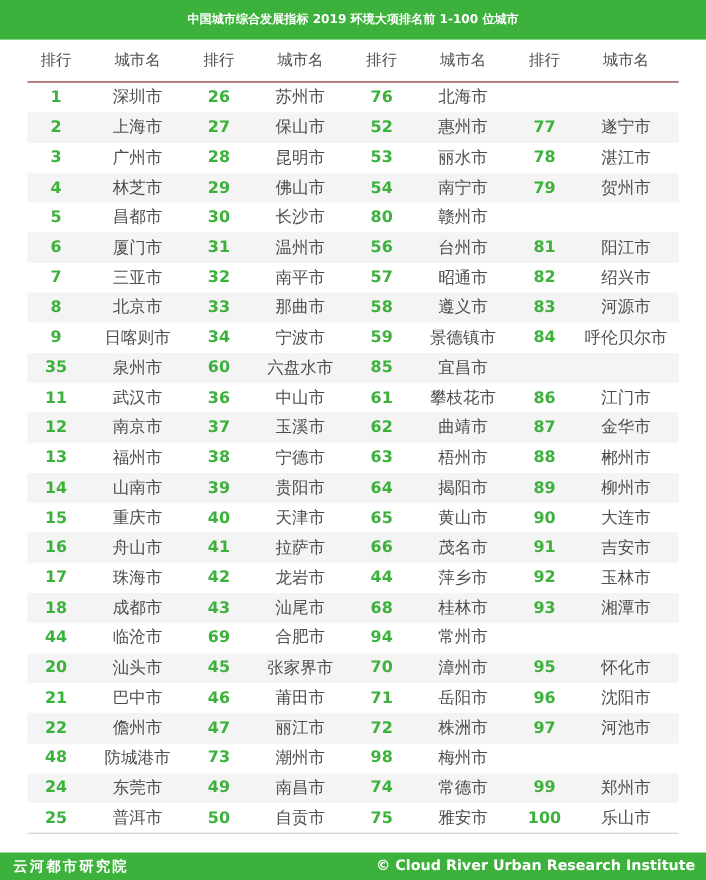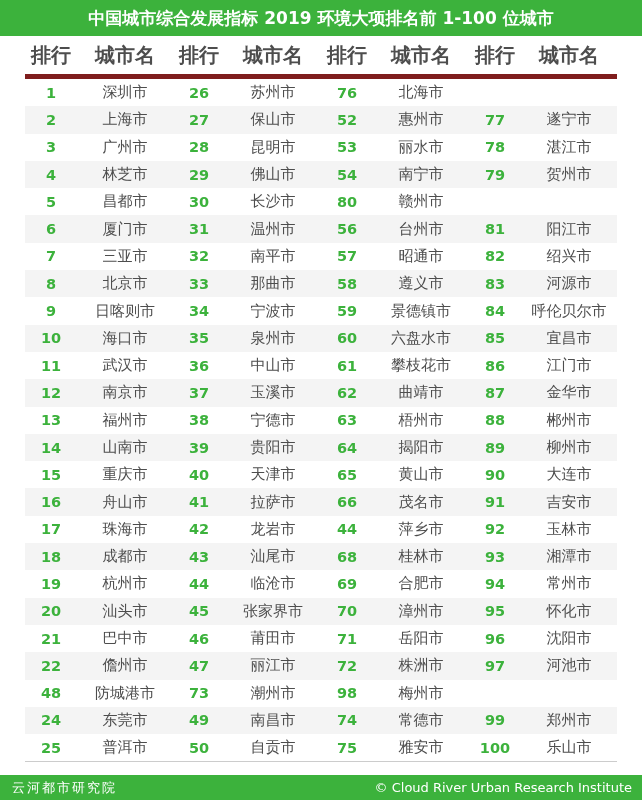"中国城市综合发展指标 2019 环境大项排名前 1-100 位城市" .top-bar { font-size: 17px -> 11px }
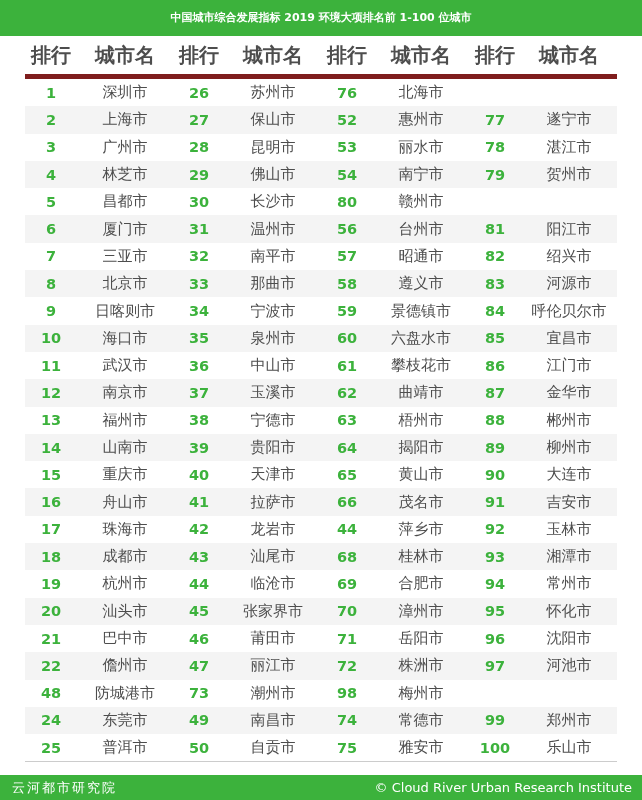"排行" .col-headers { border-bottom: 5px solid #7f1d1d -> 1px solid #7f1d1d; font-size: 20px -> 14px; font-weight: bold -> normal }
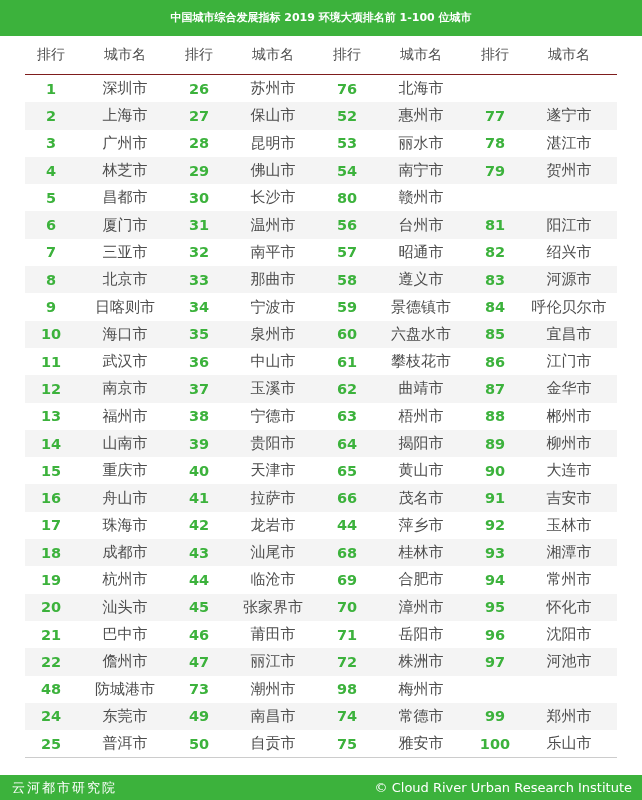"10" div.group { html: <div> <span>10</span> <span>海口市</span> </div> -> none }
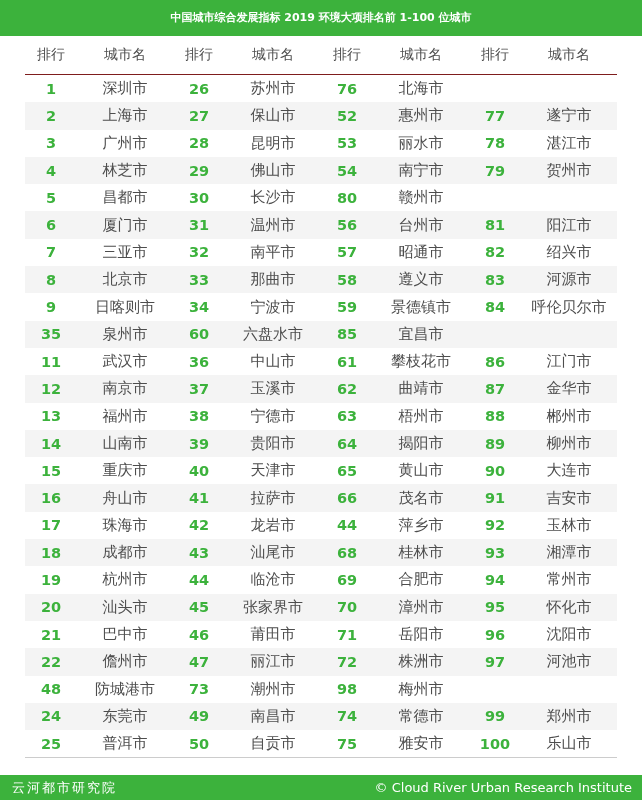"19" div.group { html: <div> <span>19</span> <span>杭州市</span> </div> -> none }
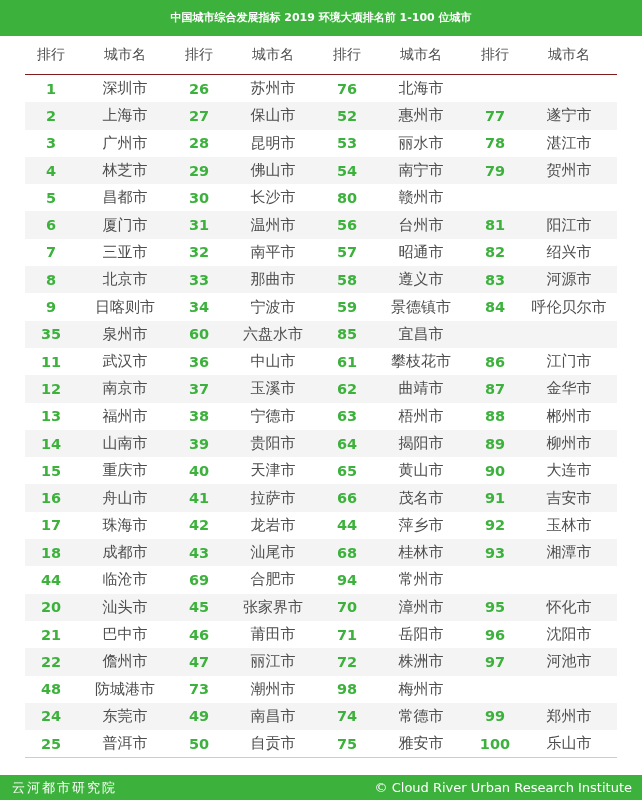"云河都市研究院" .bottom-bar { font-weight: normal -> bold }
